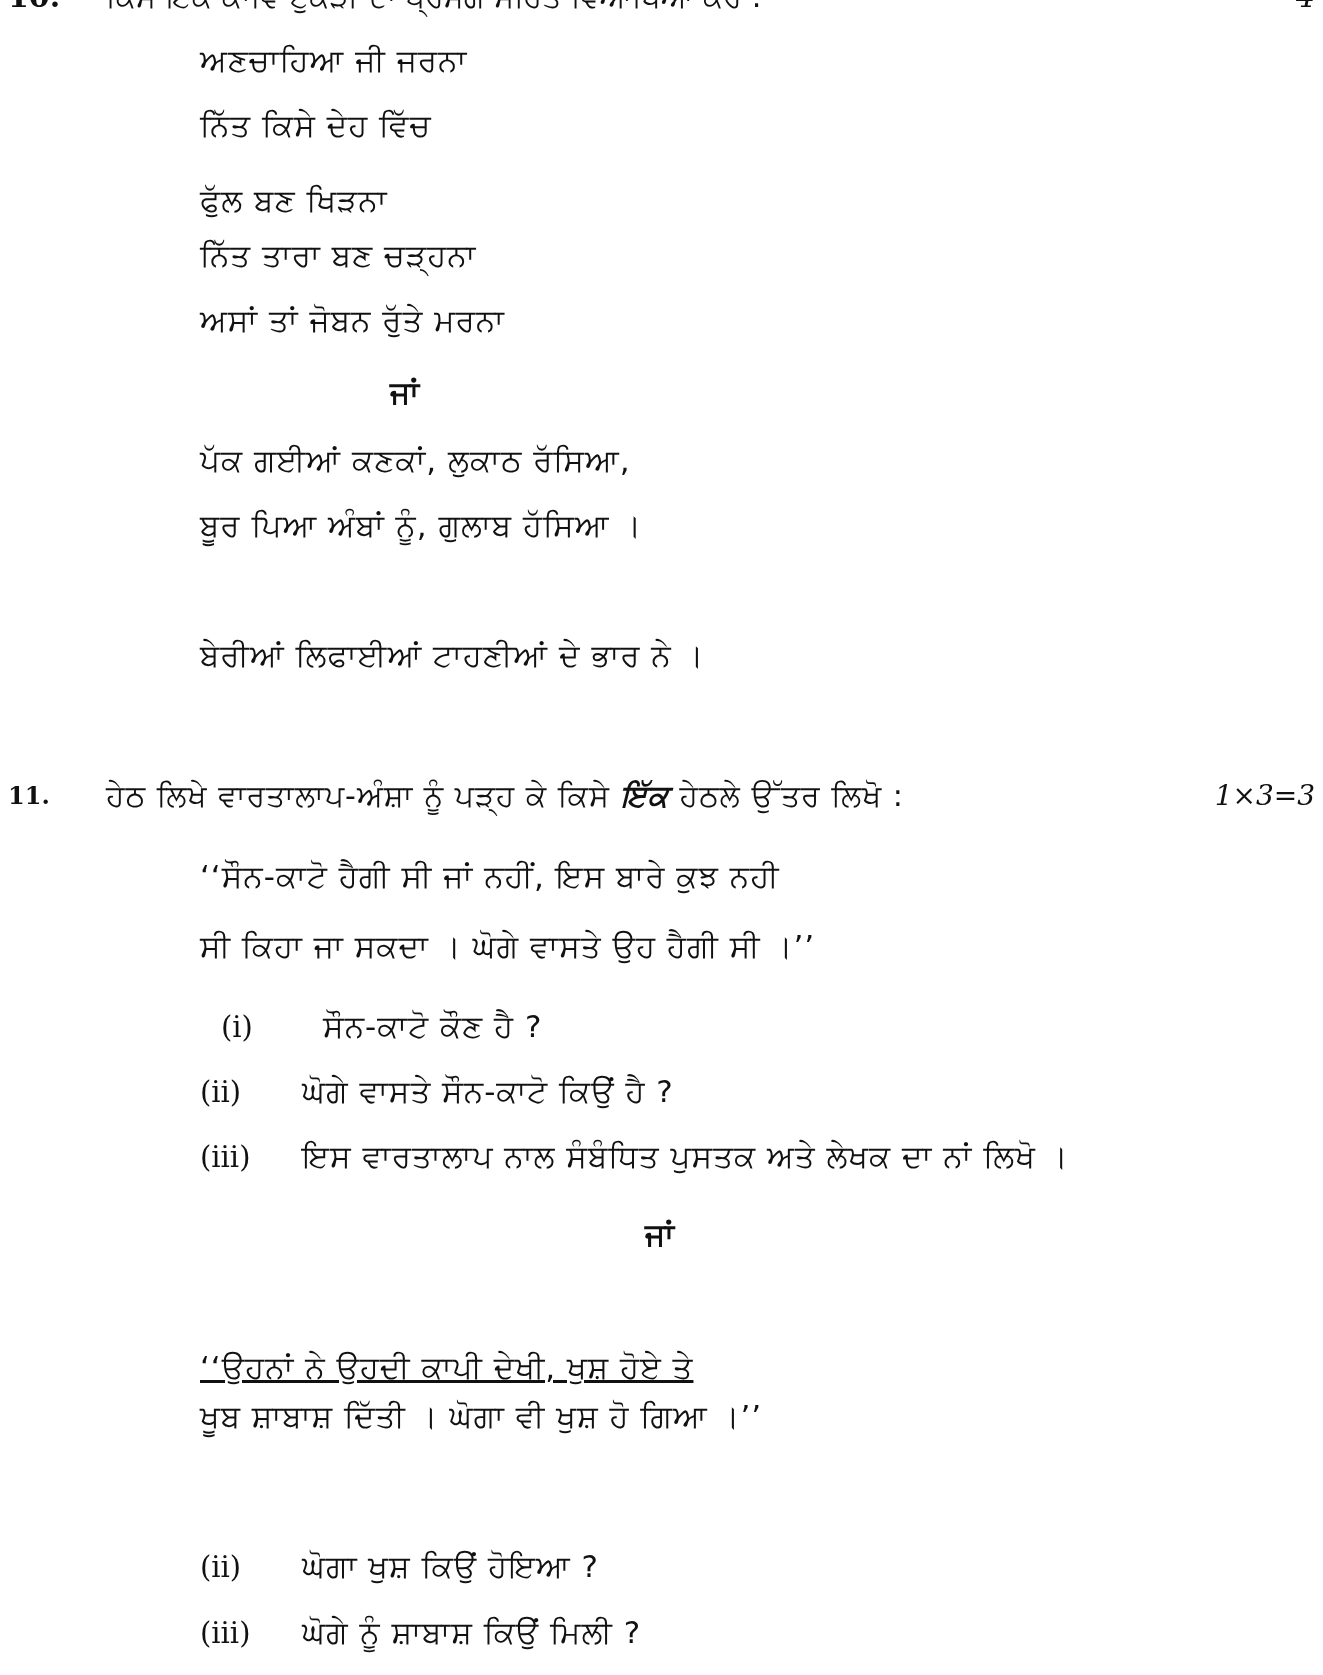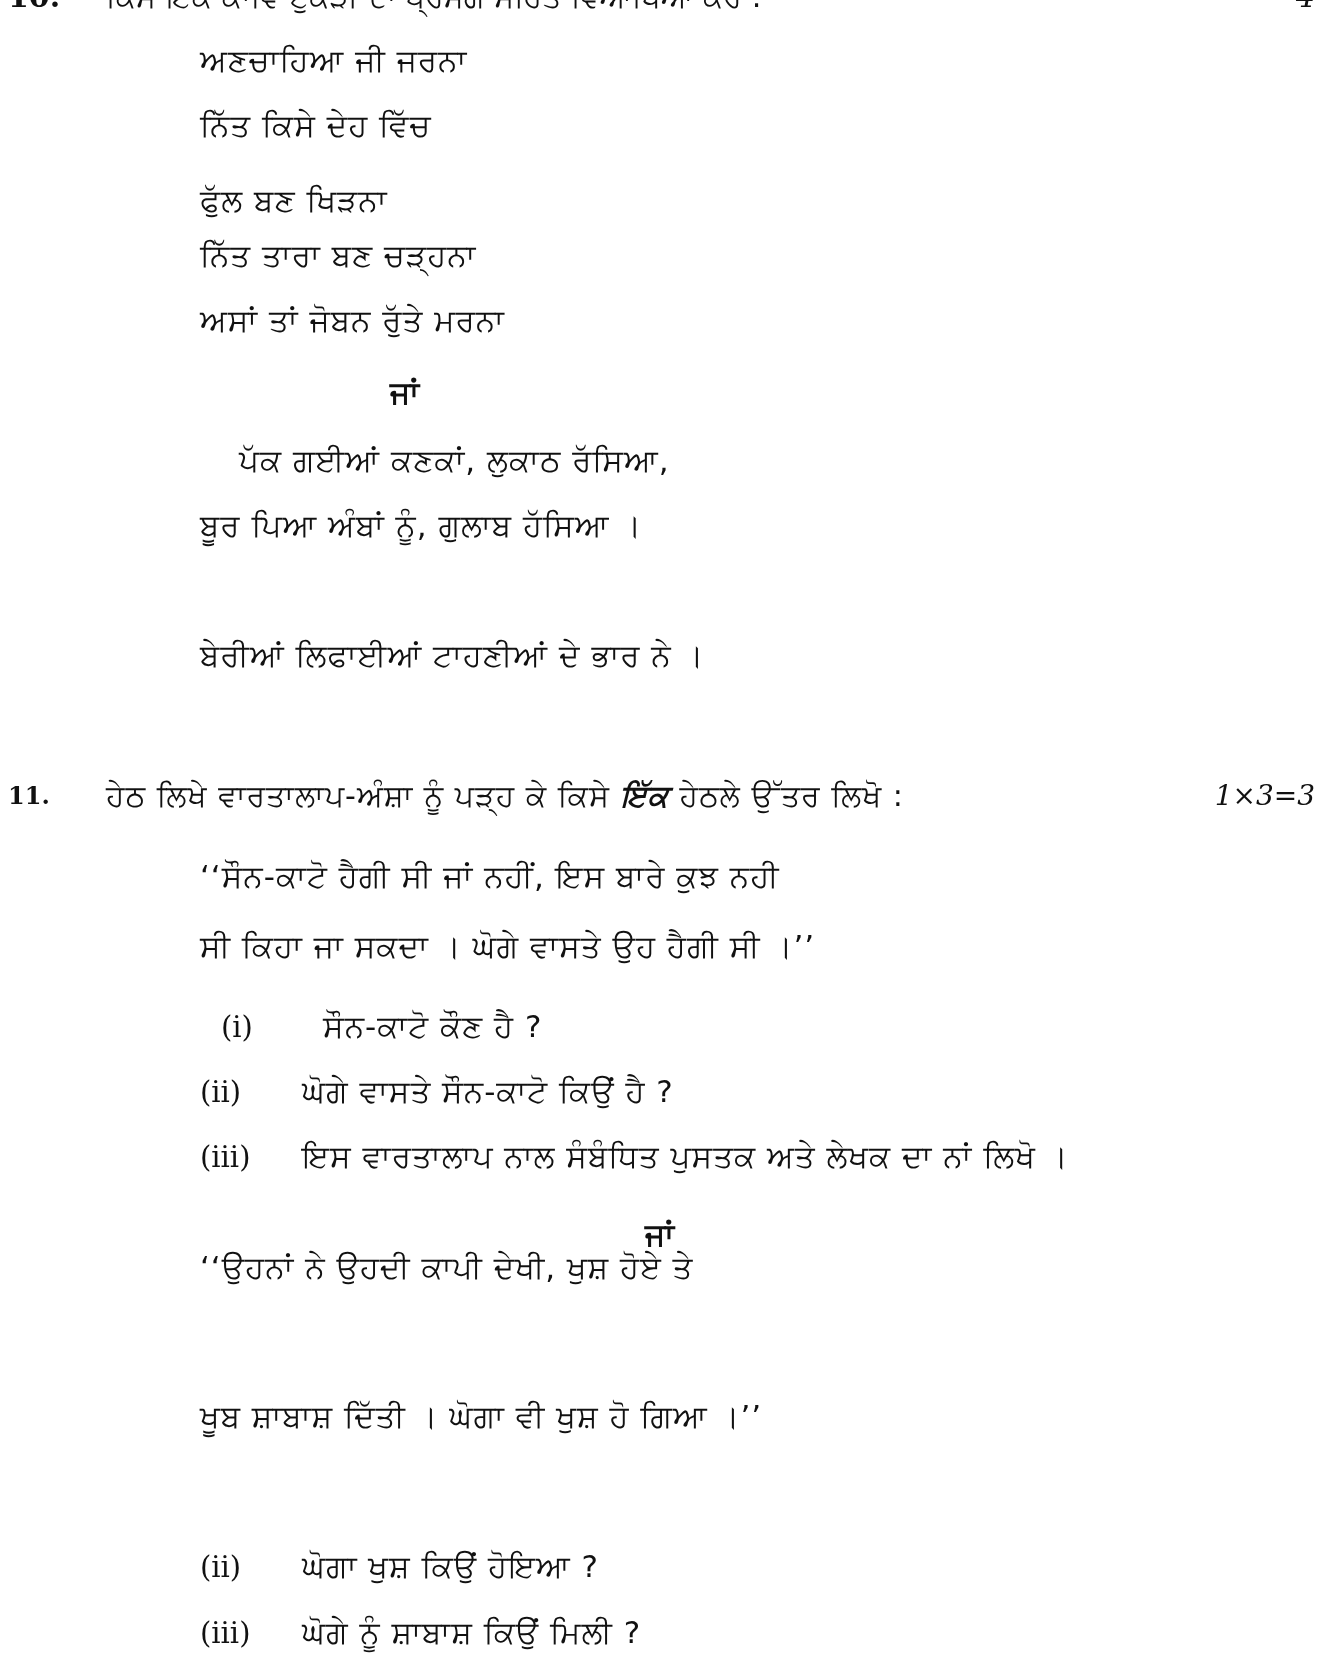"ਪੱਕ ਗਈਆਂ ਕਣਕਾਂ, ਲੁਕਾਠ ਰੱਸਿਆ," div.line { margin-left: 39px -> none }
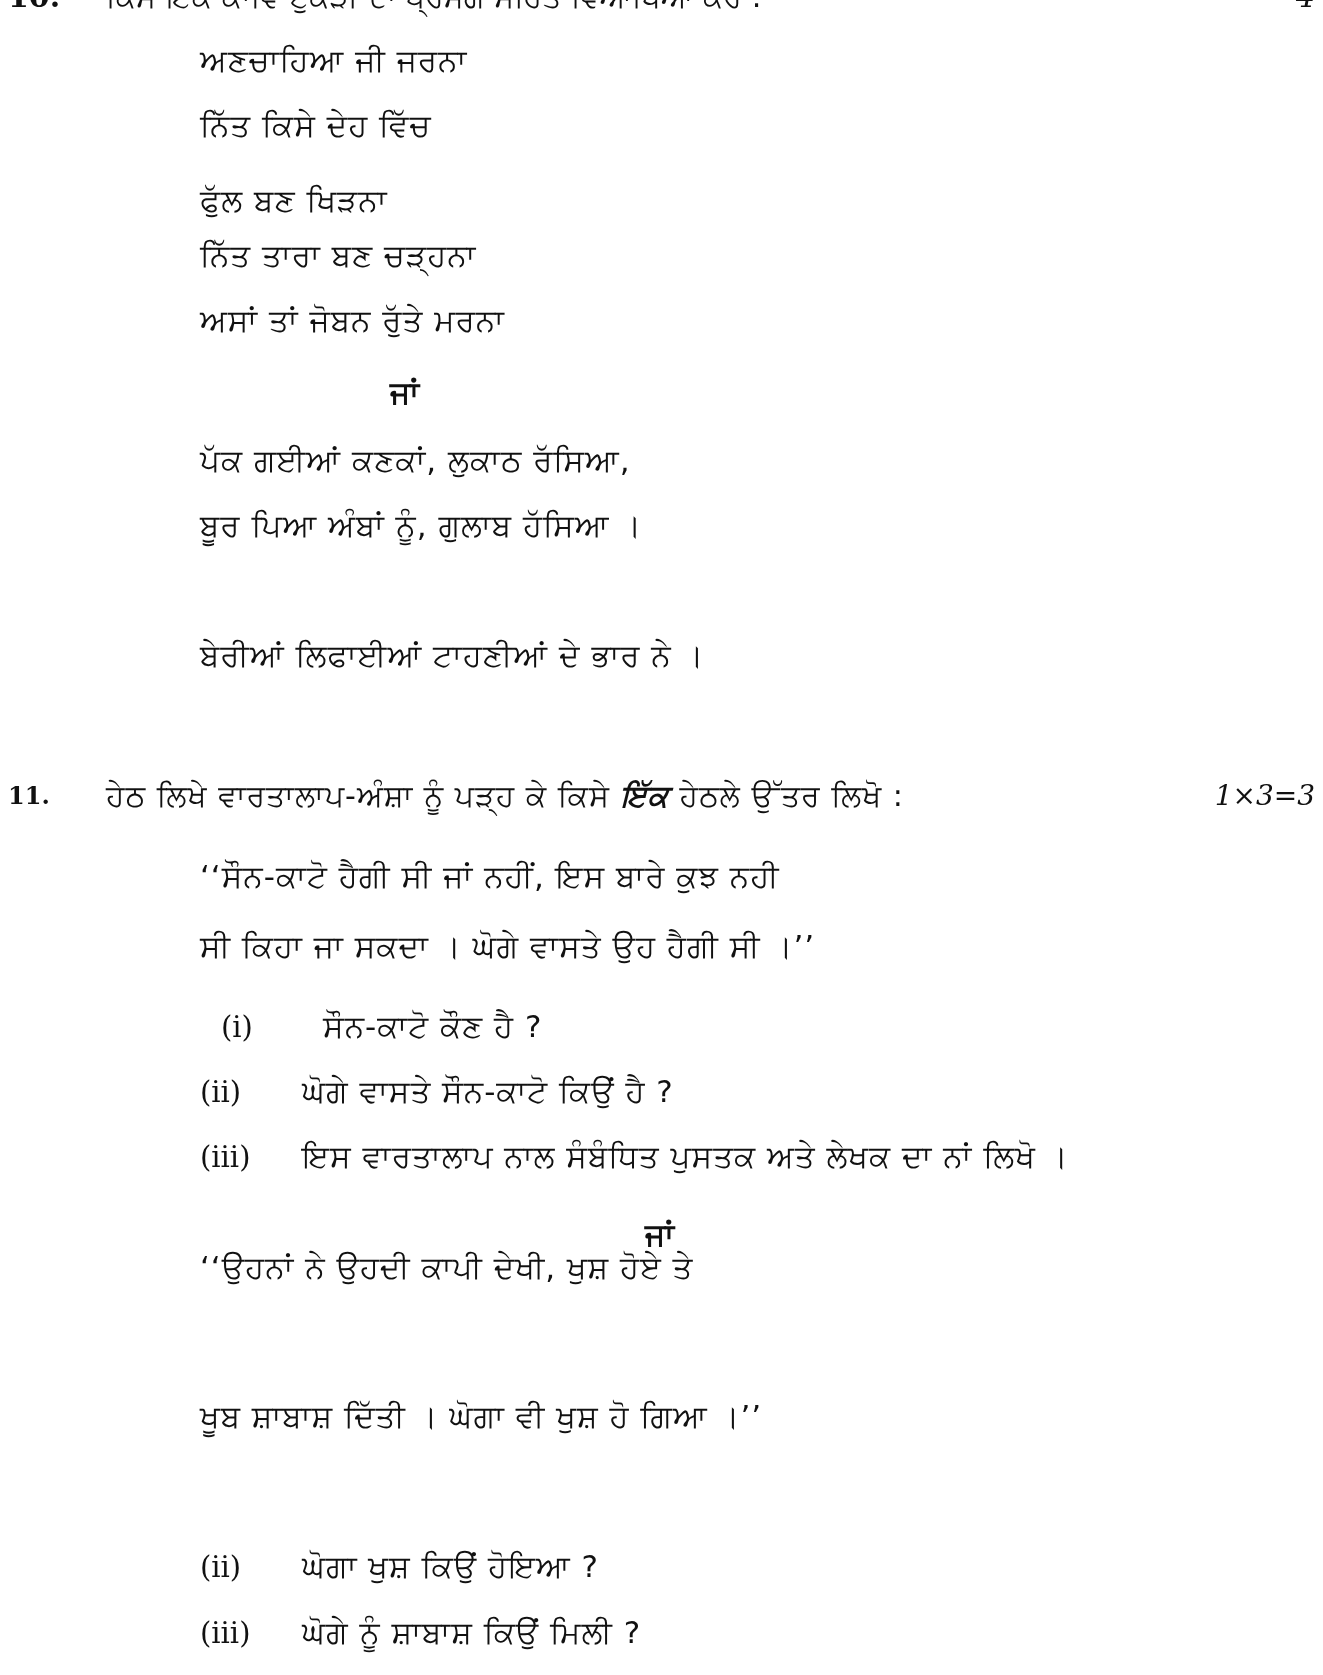"‘‘ਉਹਨਾਂ ਨੇ ਉਹਦੀ ਕਾਪੀ ਦੇਖੀ," div.line { text-decoration: none -> underline; top: 1247px -> 1347px }
